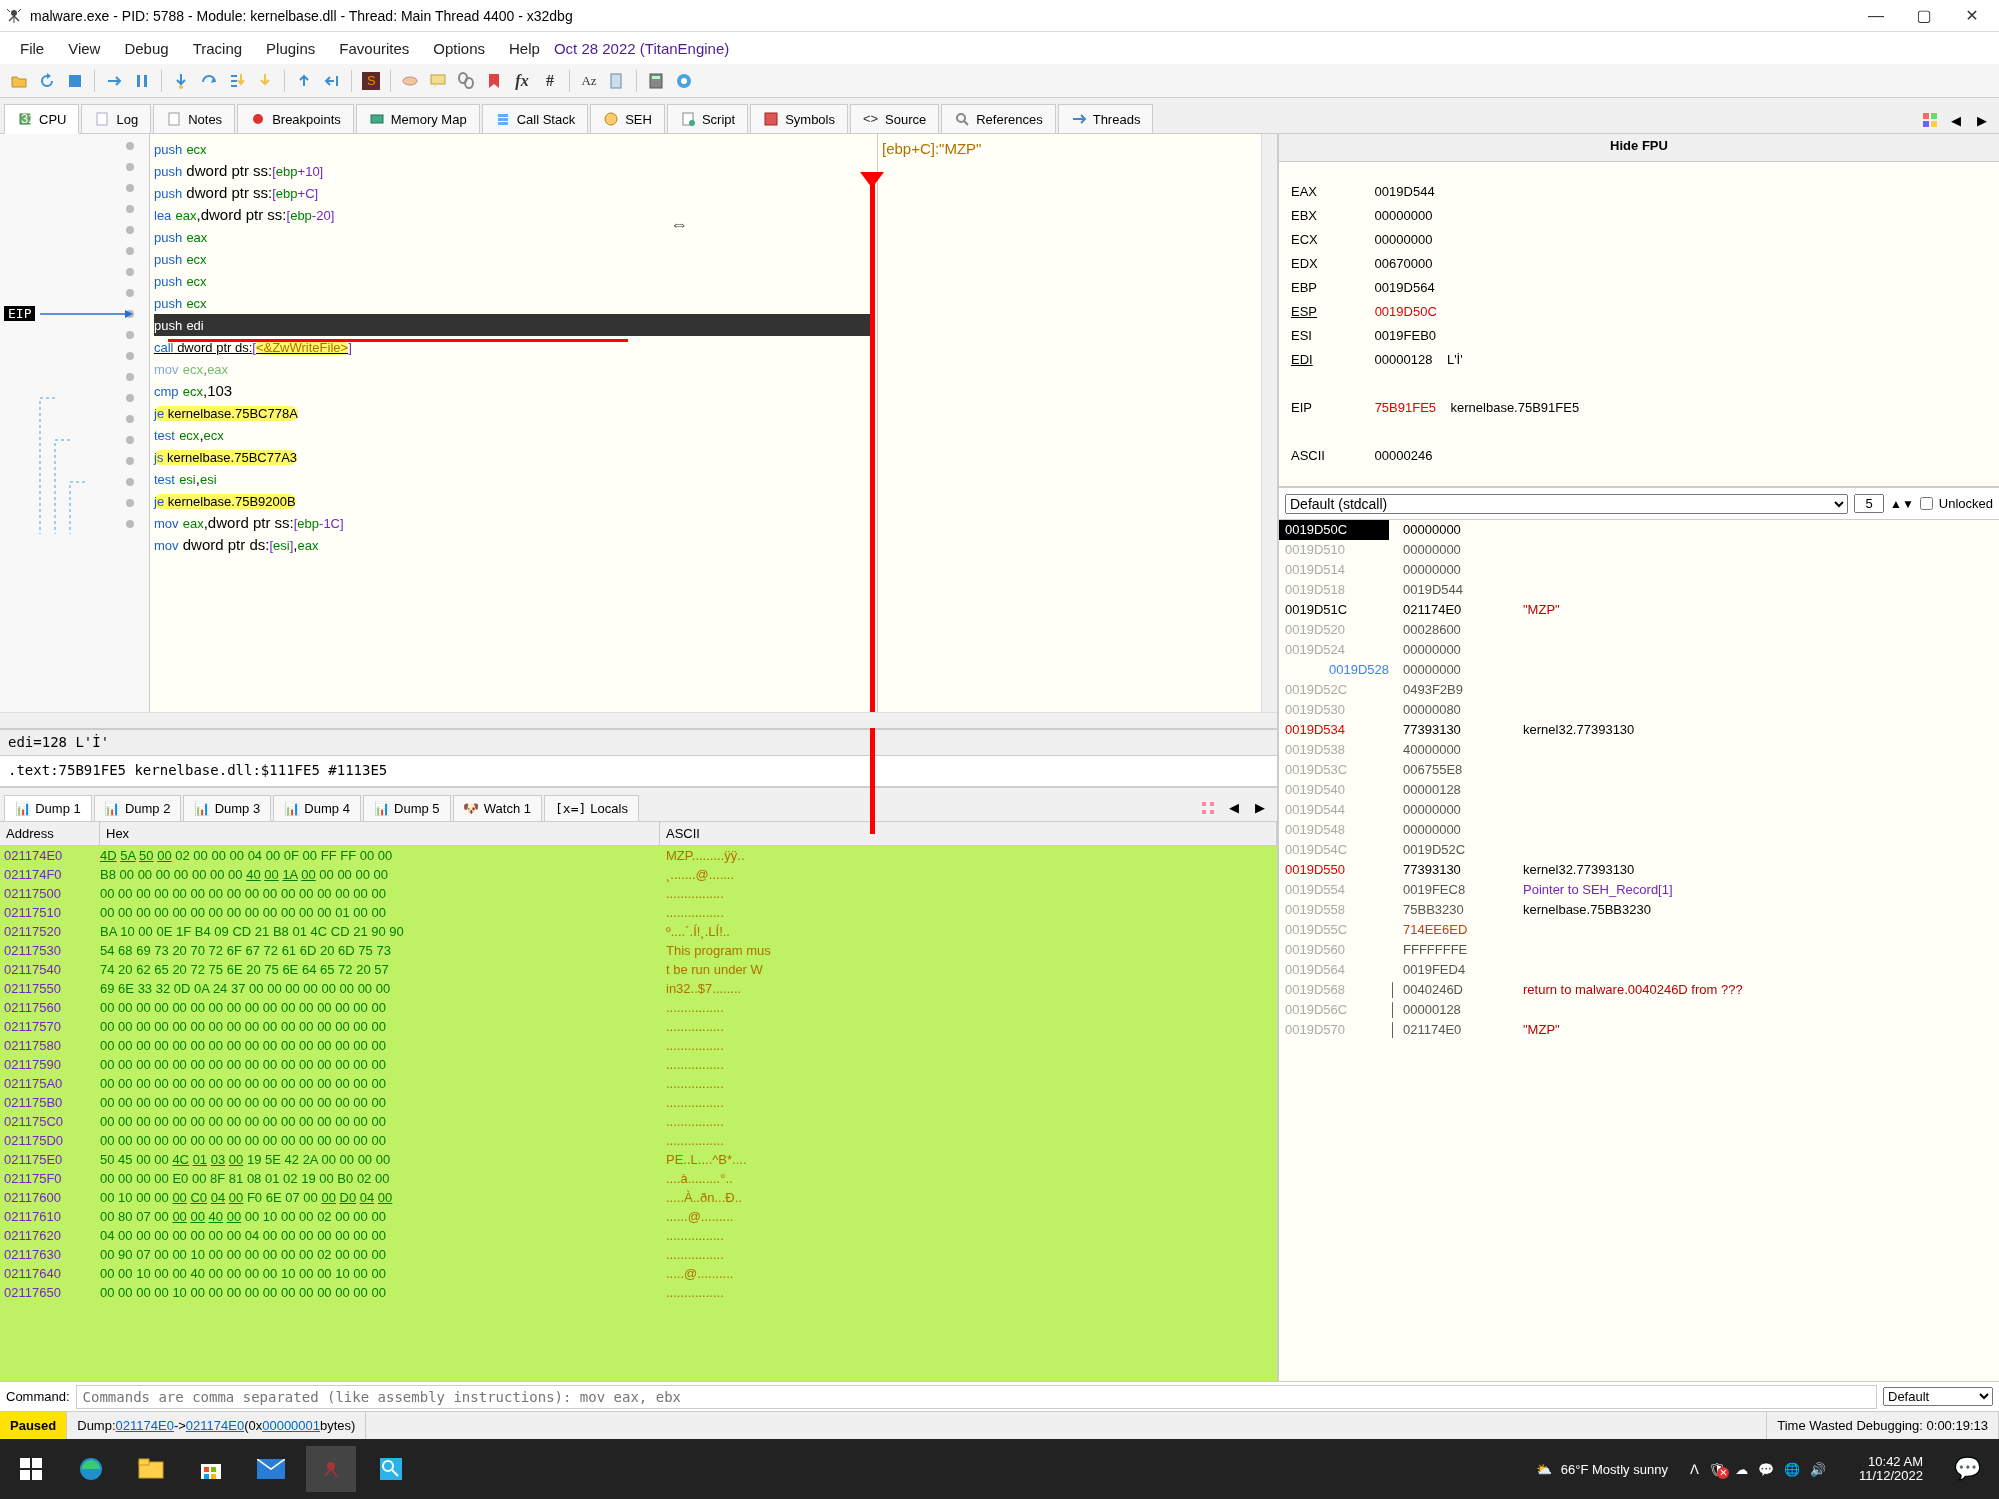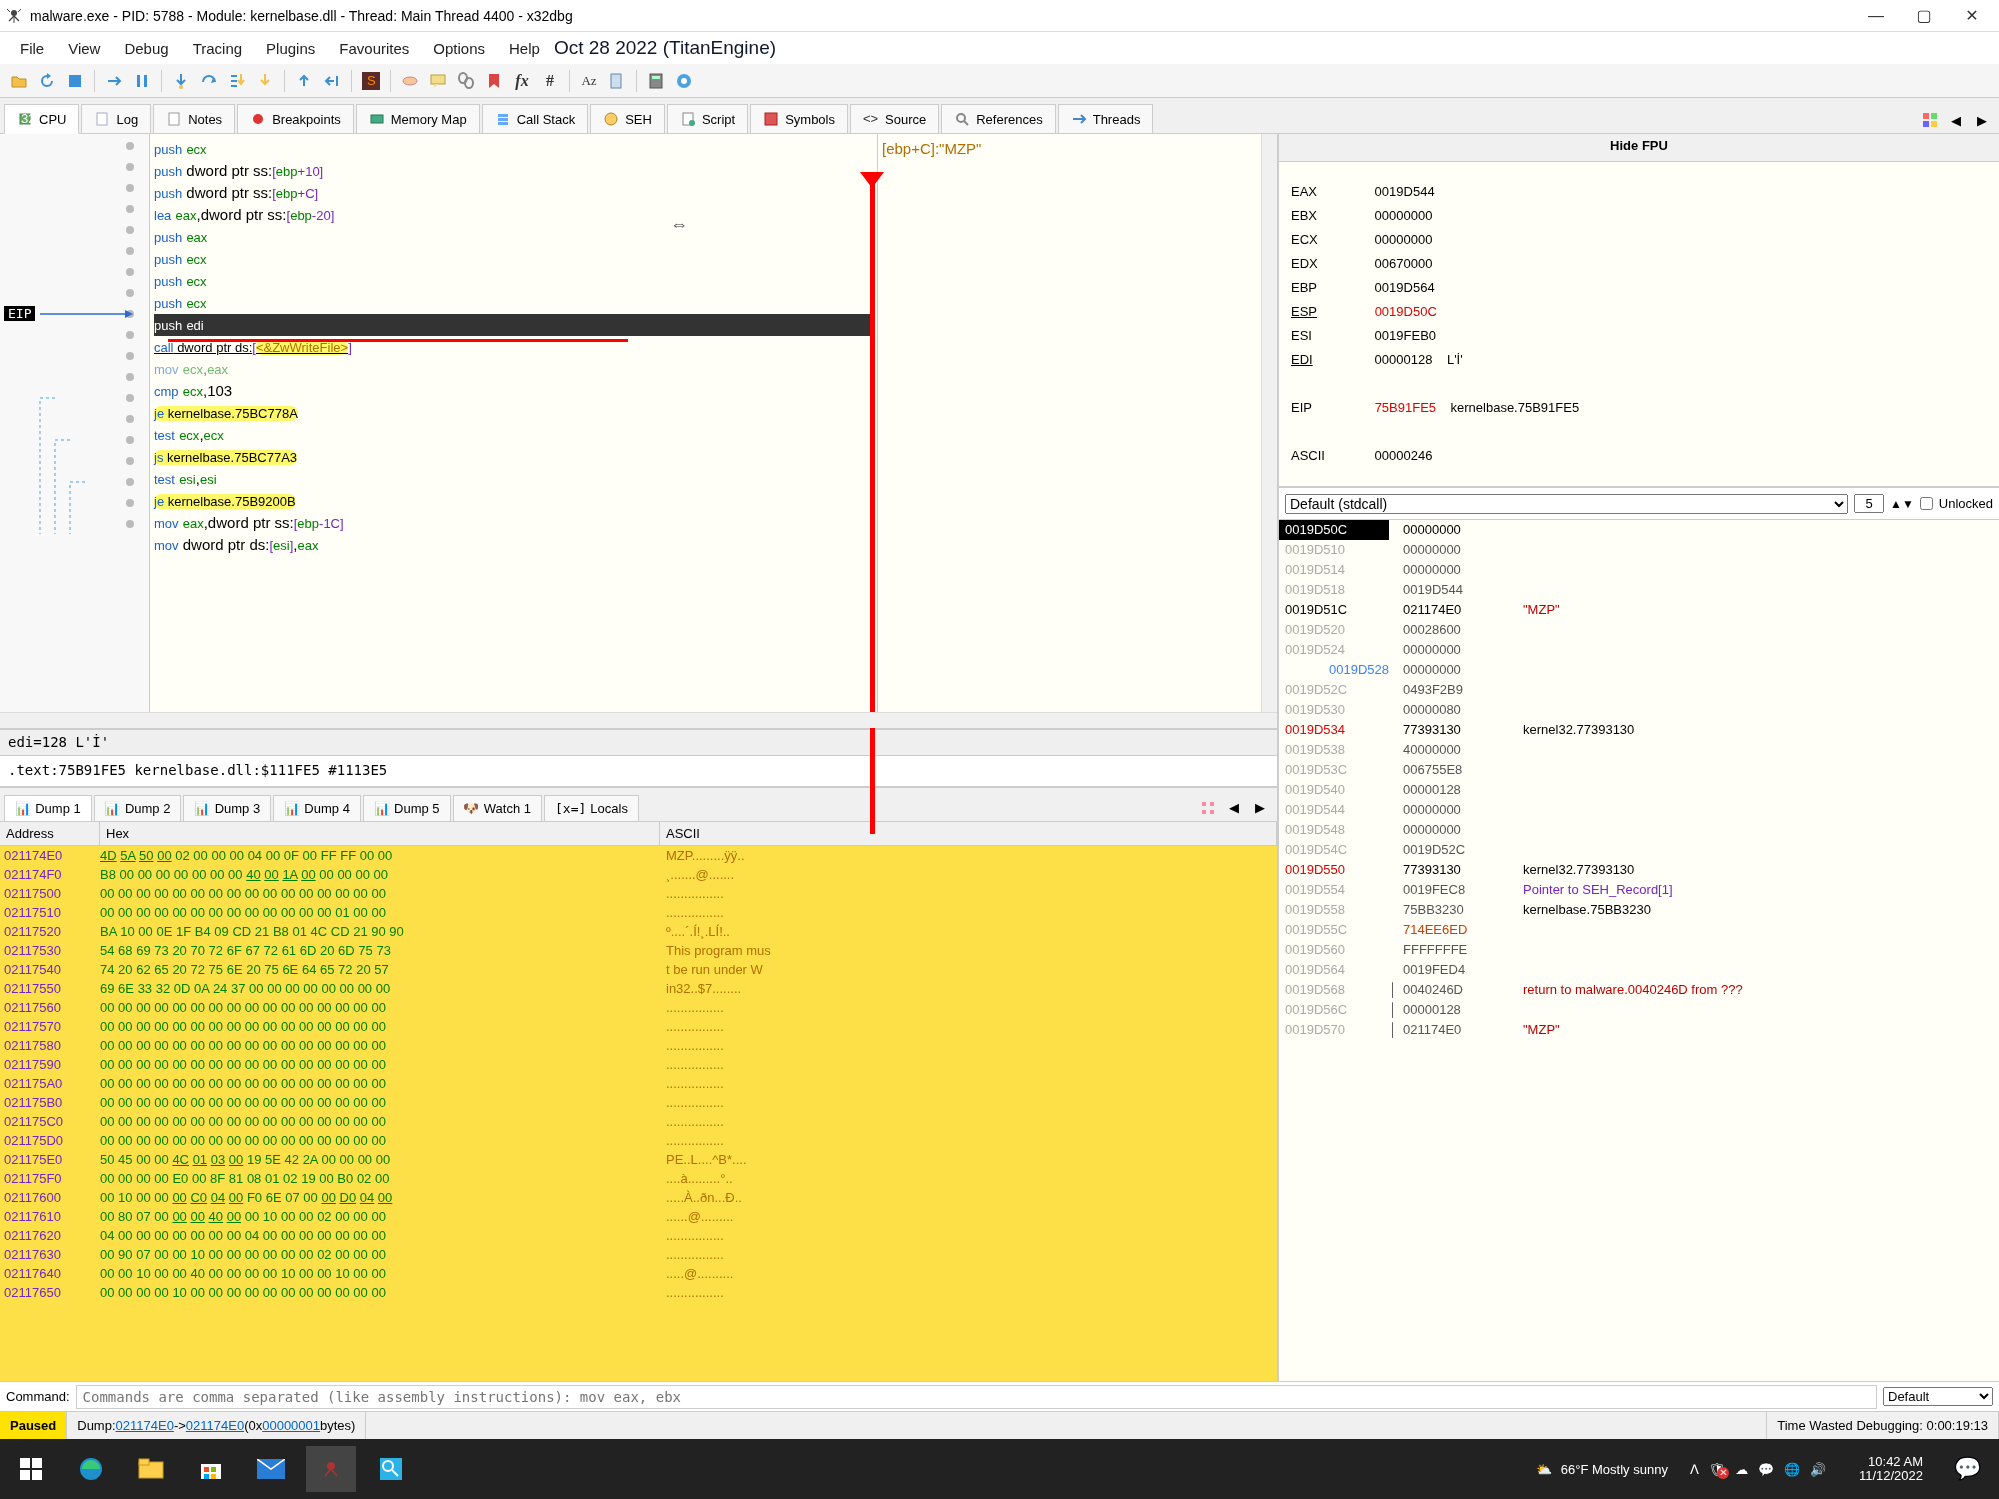"Oct 28 2022 (TitanEngine)" .menubar .date { color: #0f172a -> #4c1d95; font-size: 19px -> 15px }
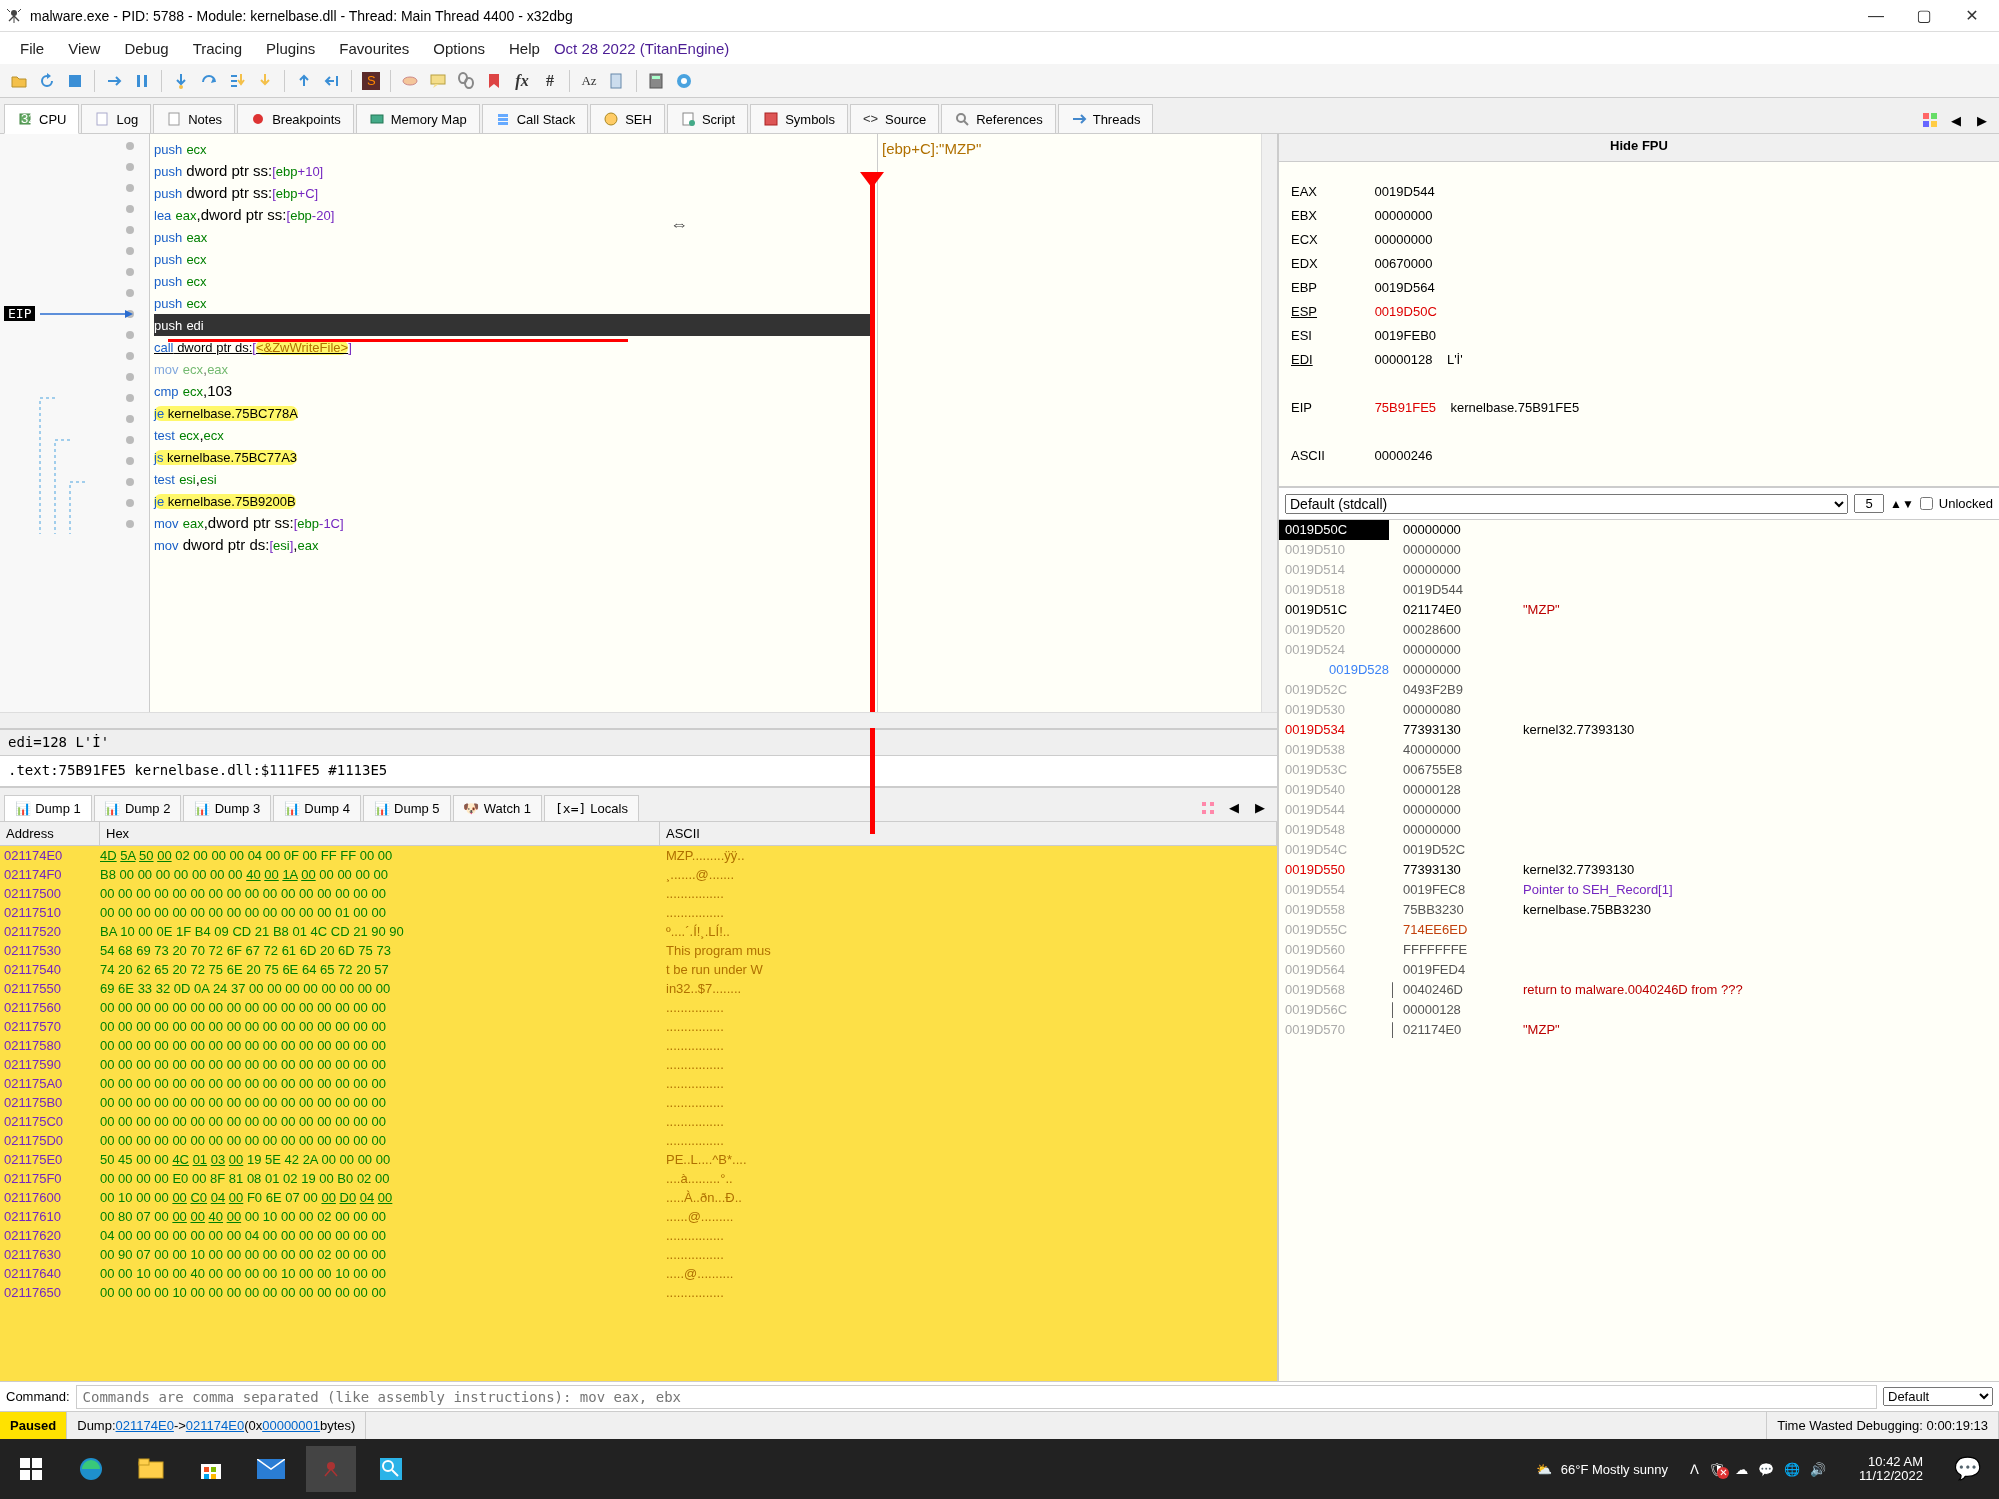"Address" .hexview { background: #fde047 -> #bef264 }
